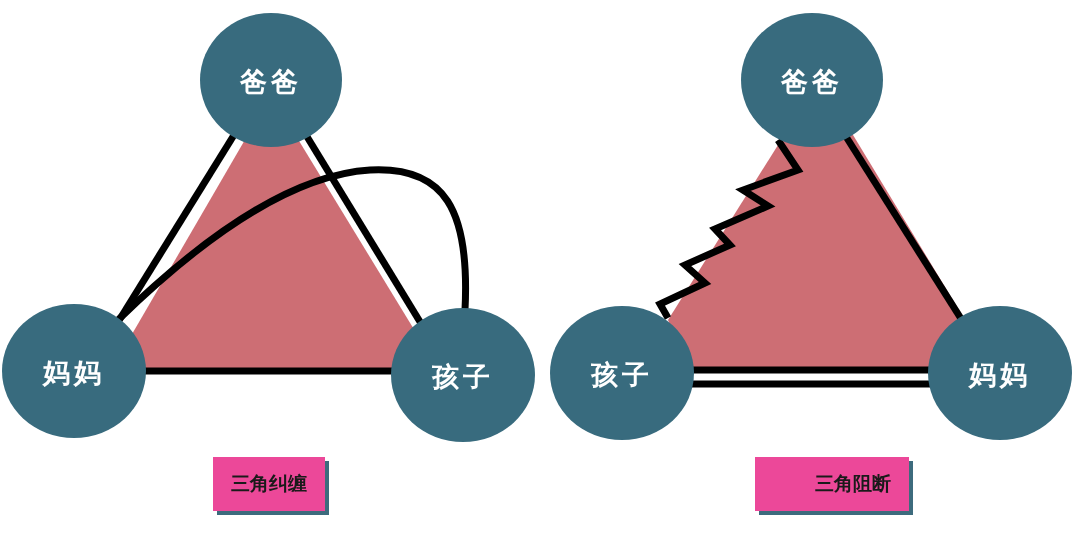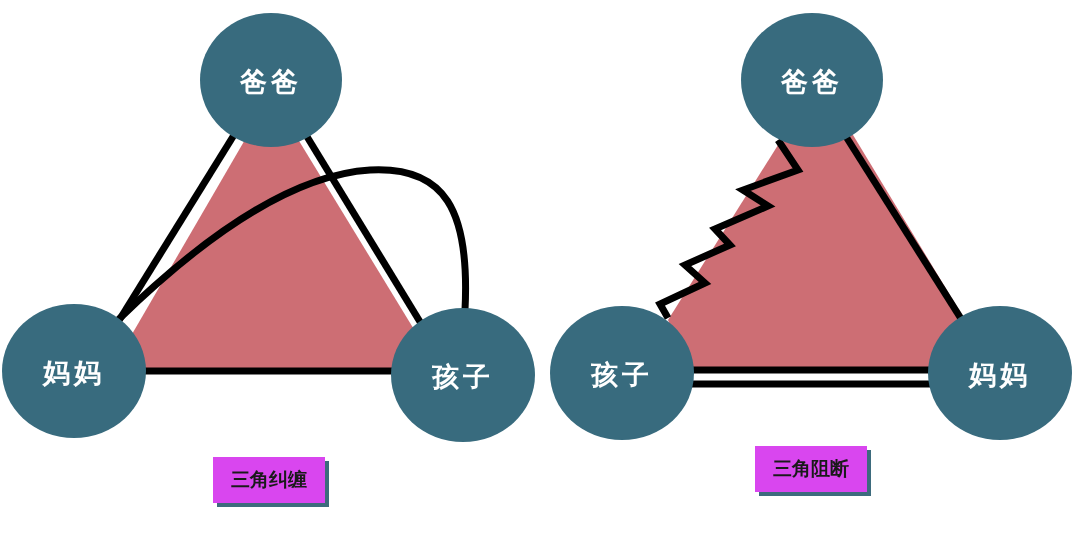"三角纠缠" .caption { background: #d946ef -> #ec4899; height: 46px -> 54px }
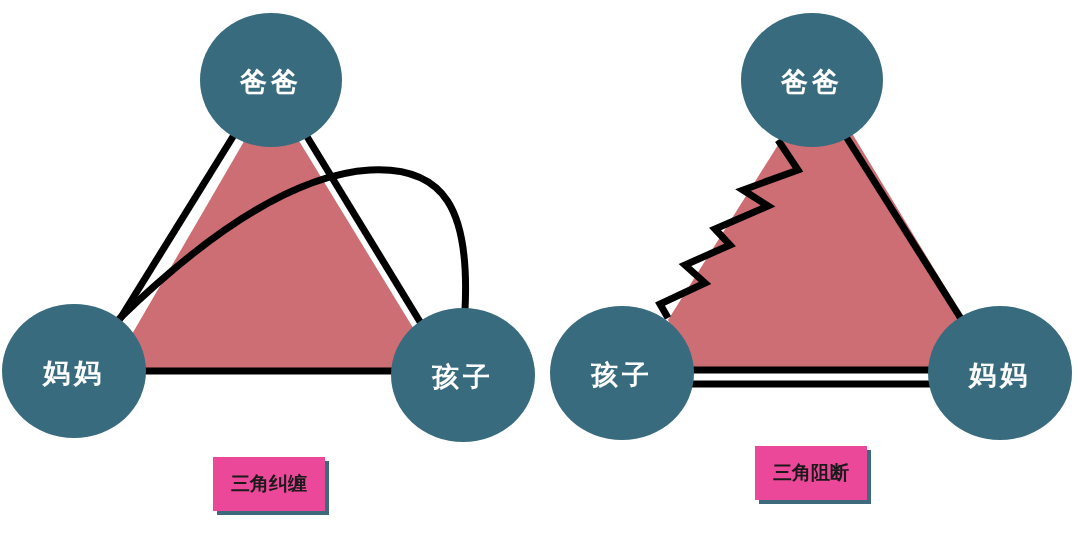"三角阻断" div.caption { padding-left: none -> 42px; top: 446px -> 457px }
